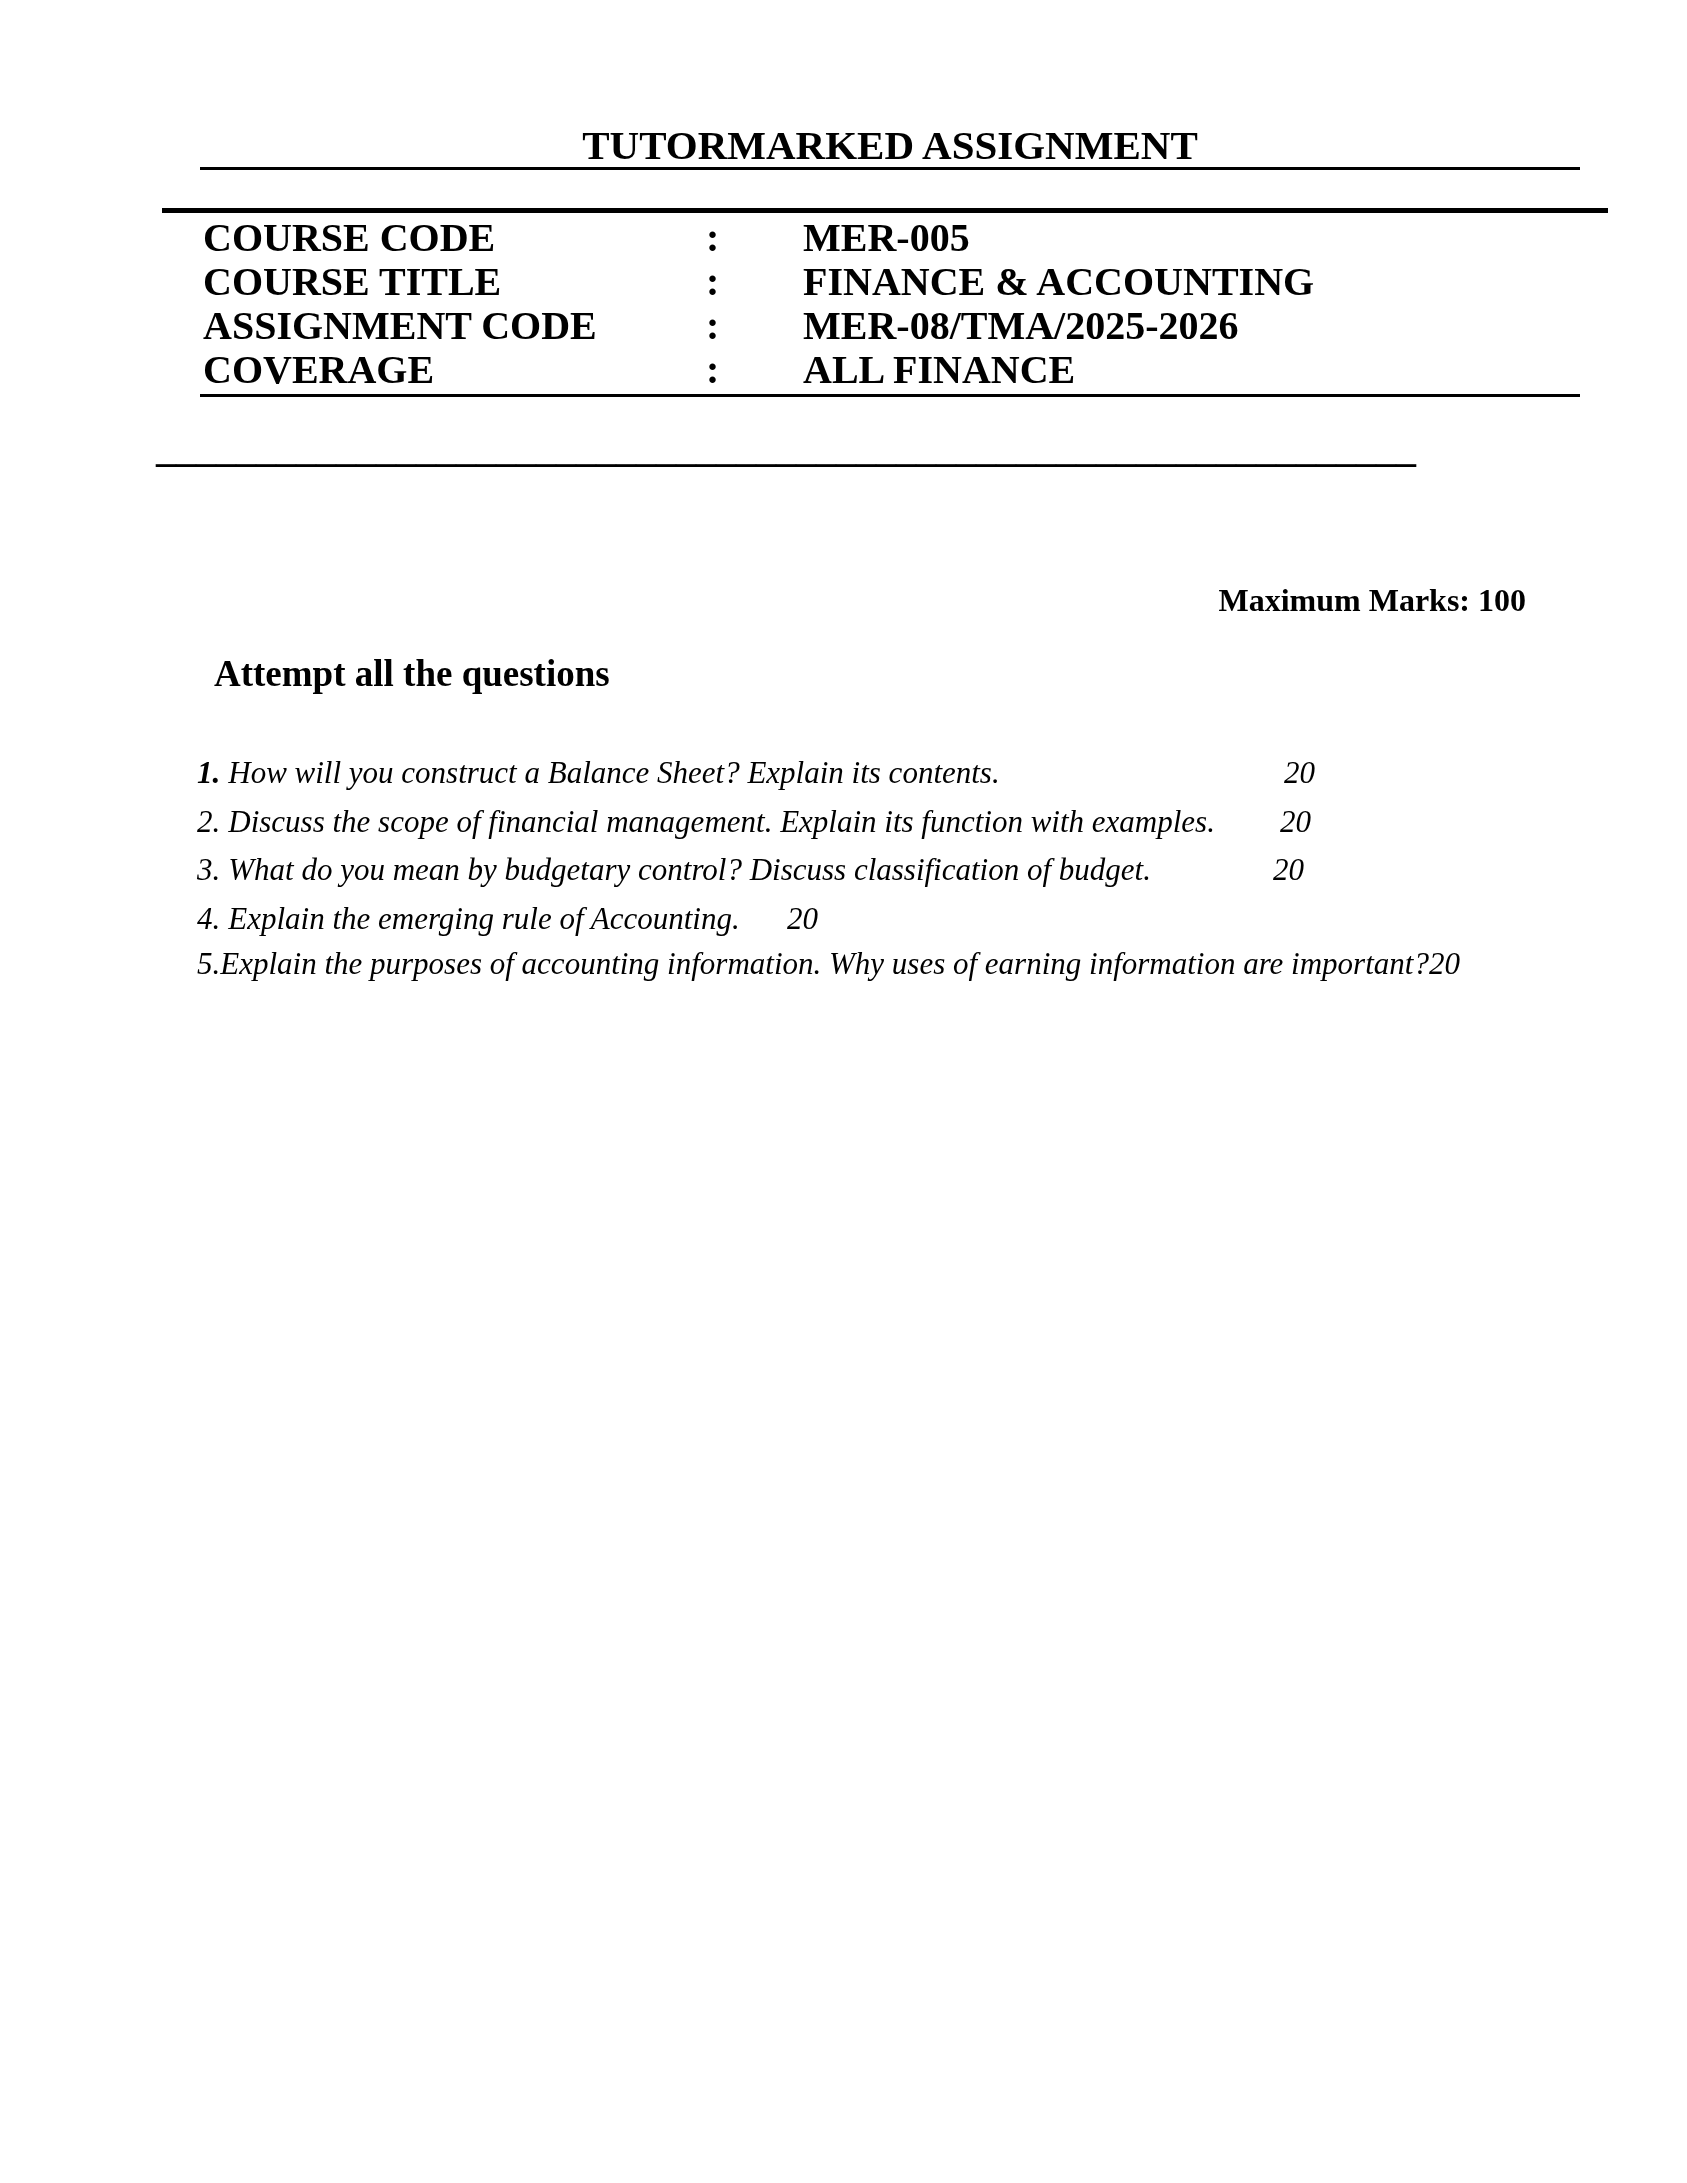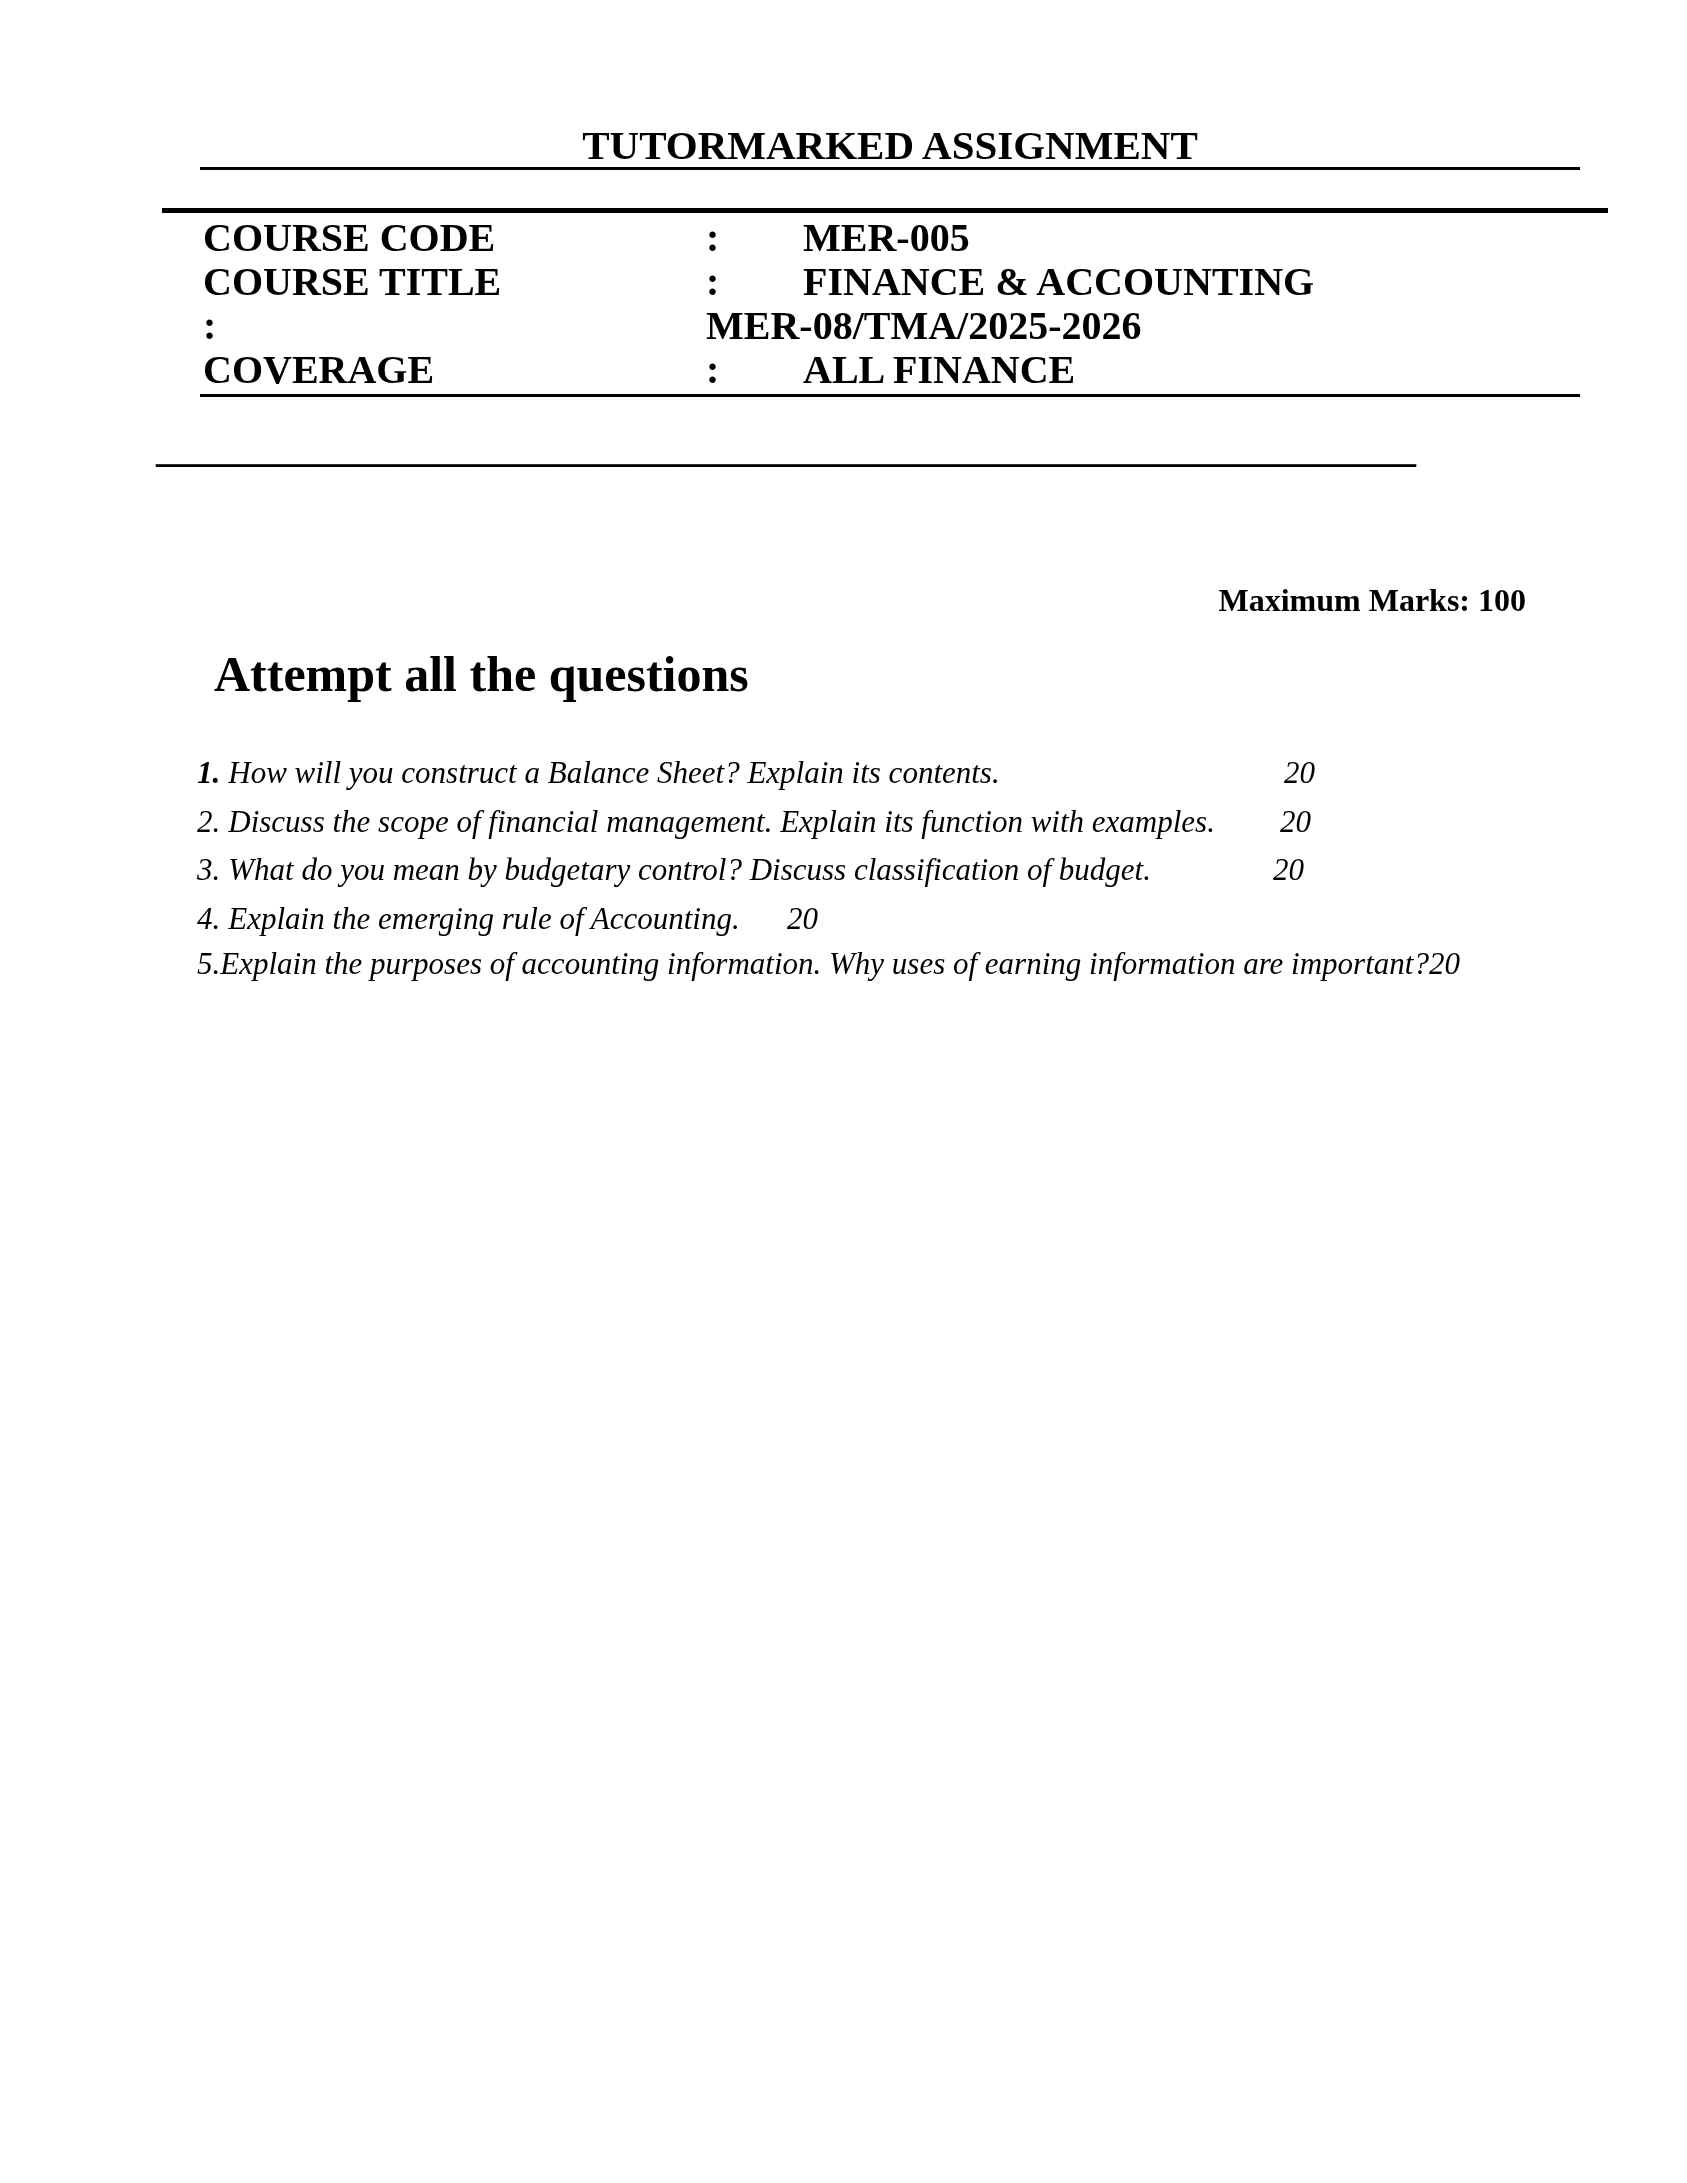"ASSIGNMENT CODE" span { html: none -> <span>ASSIGNMENT CODE</span> }
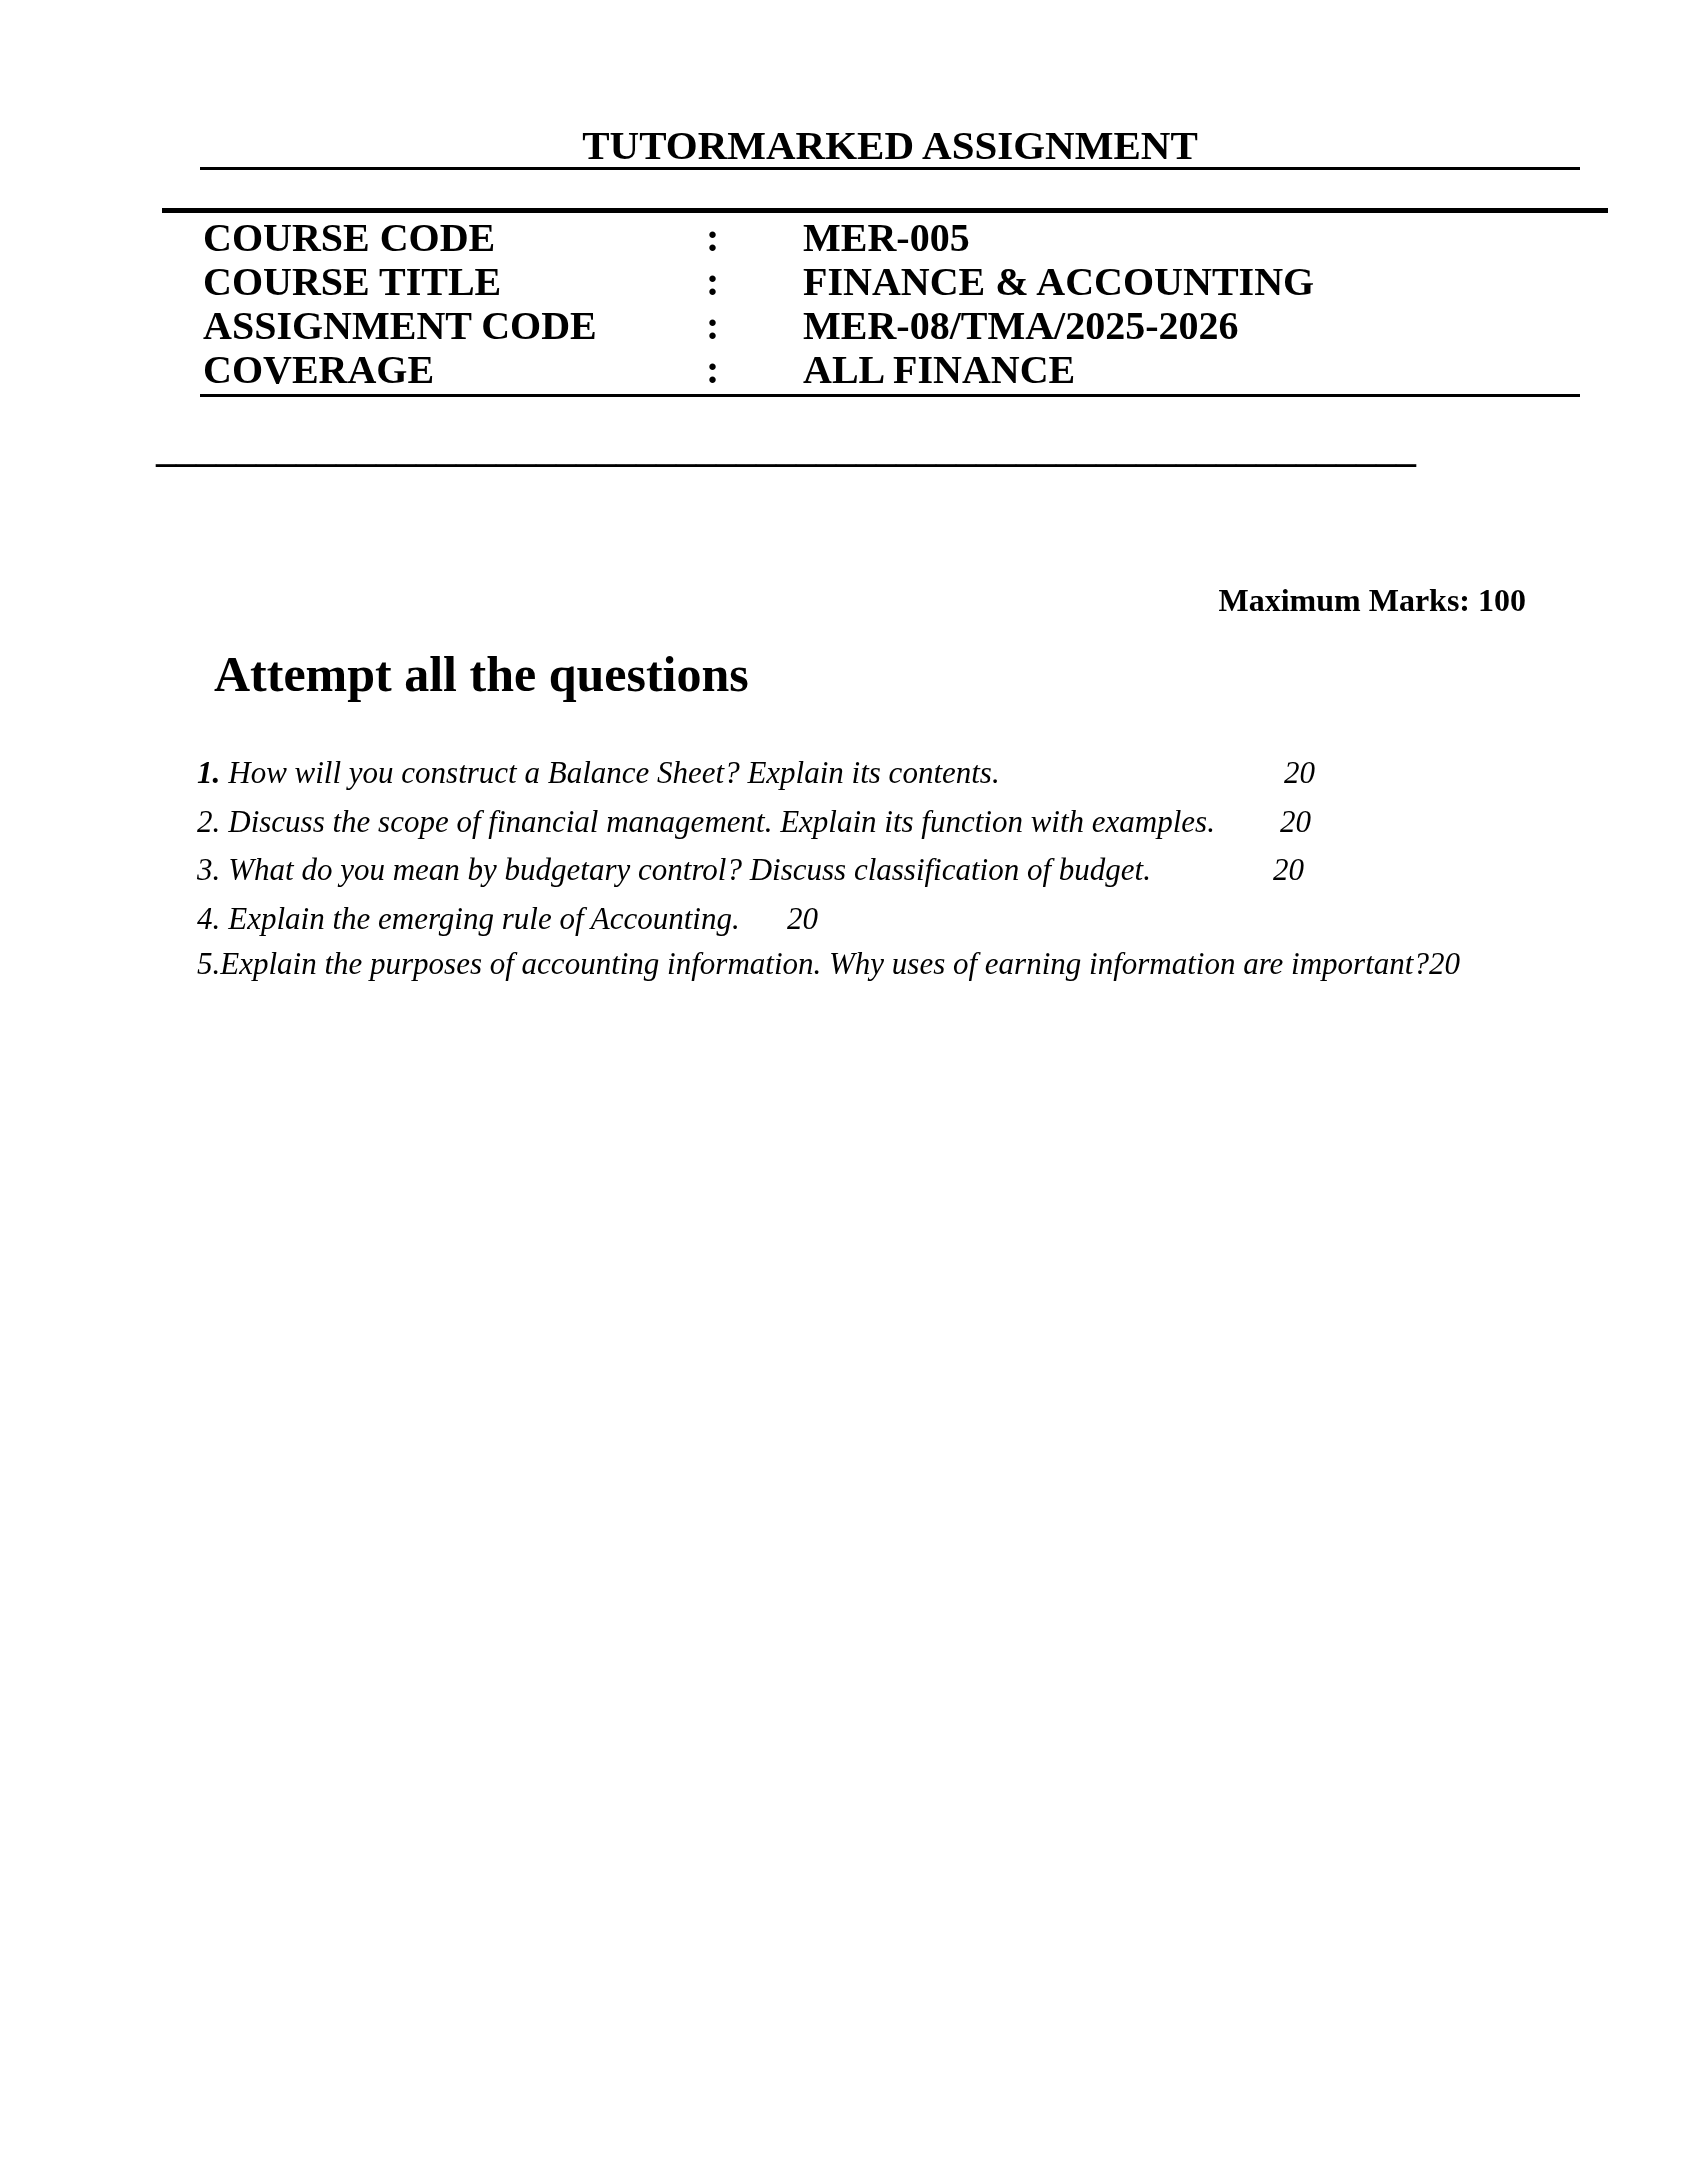"Attempt all the questions" #instruction { font-size: 50px -> 37px }
